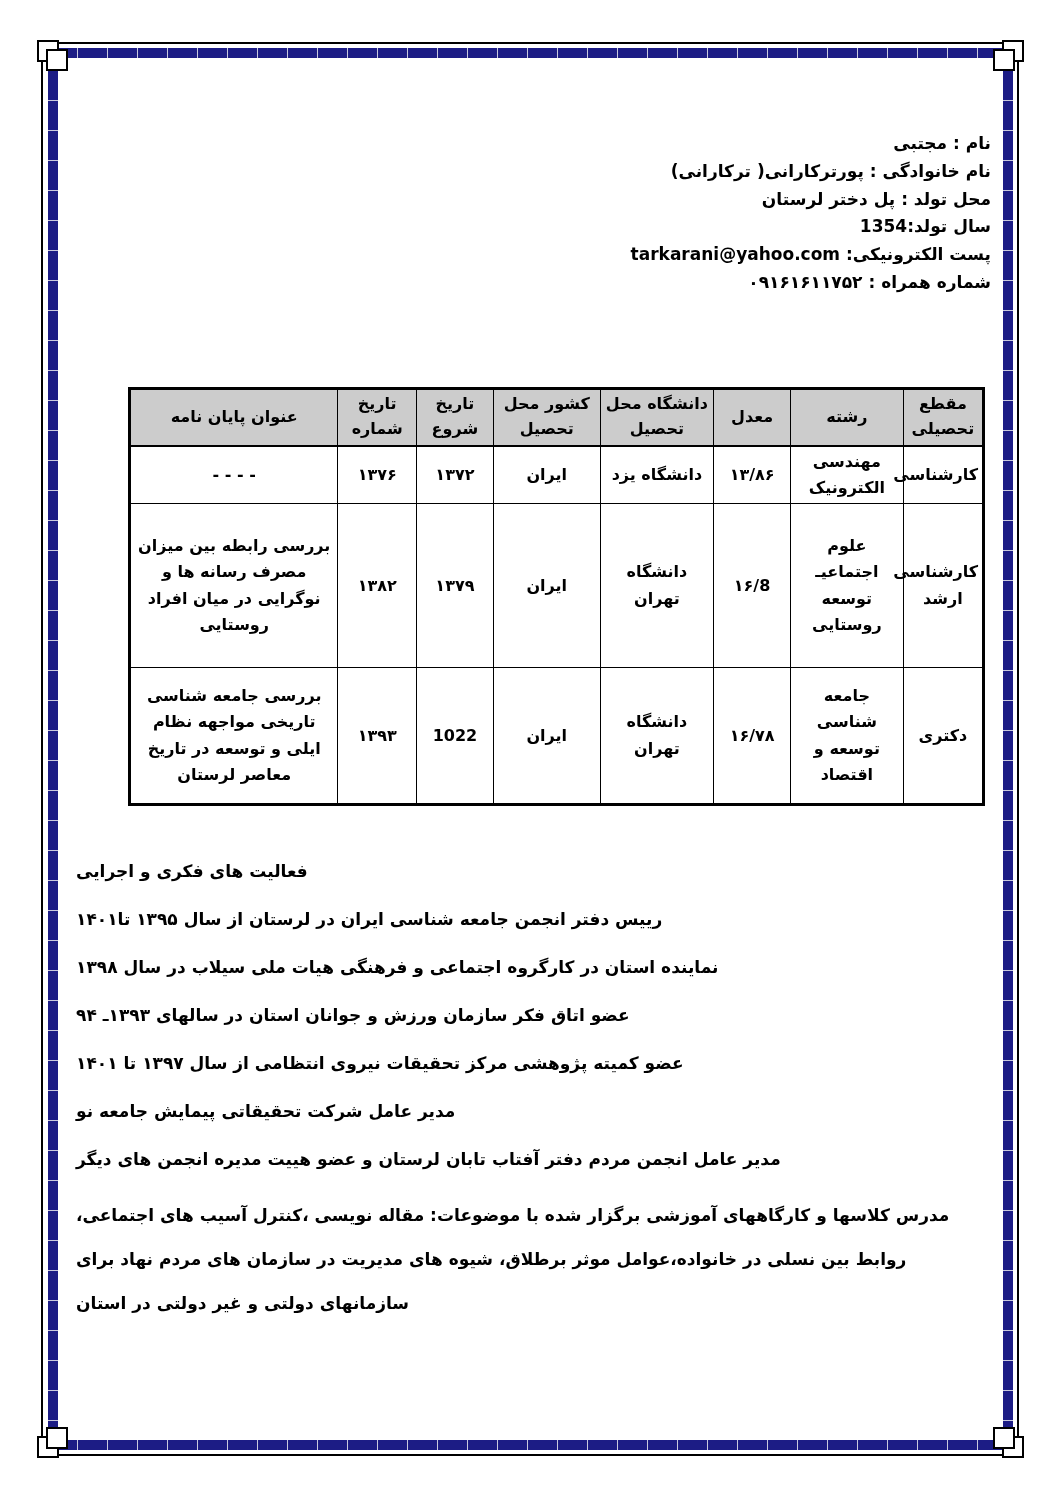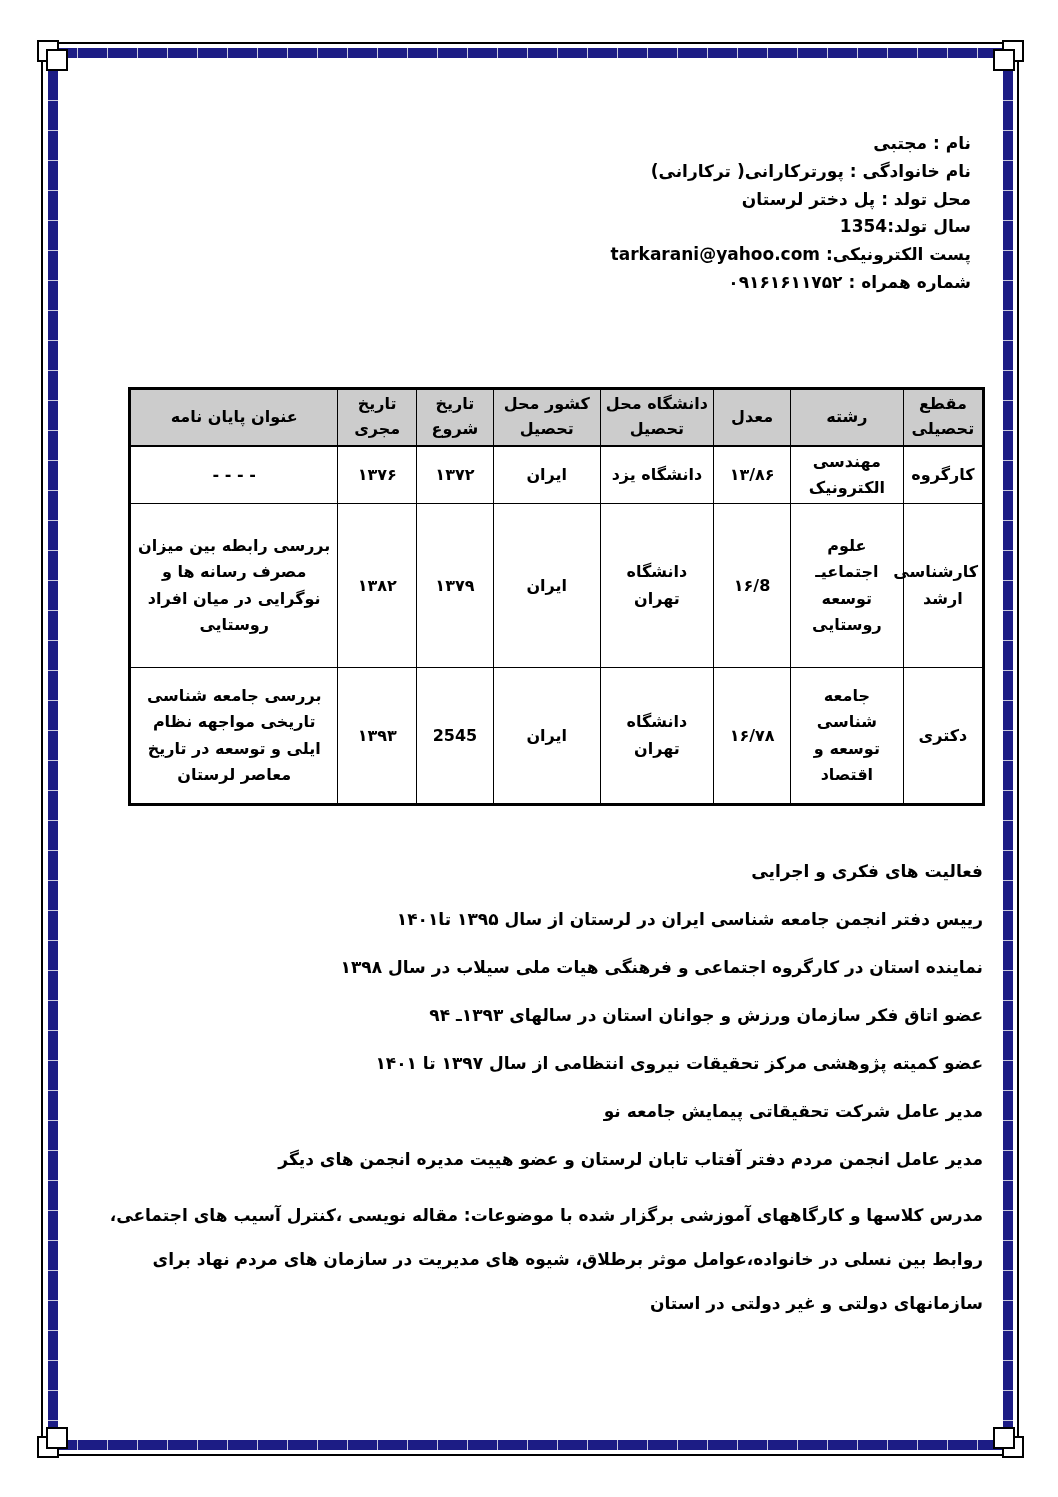"نام : مجتبی" .personal-info { right: 87px -> 67px }
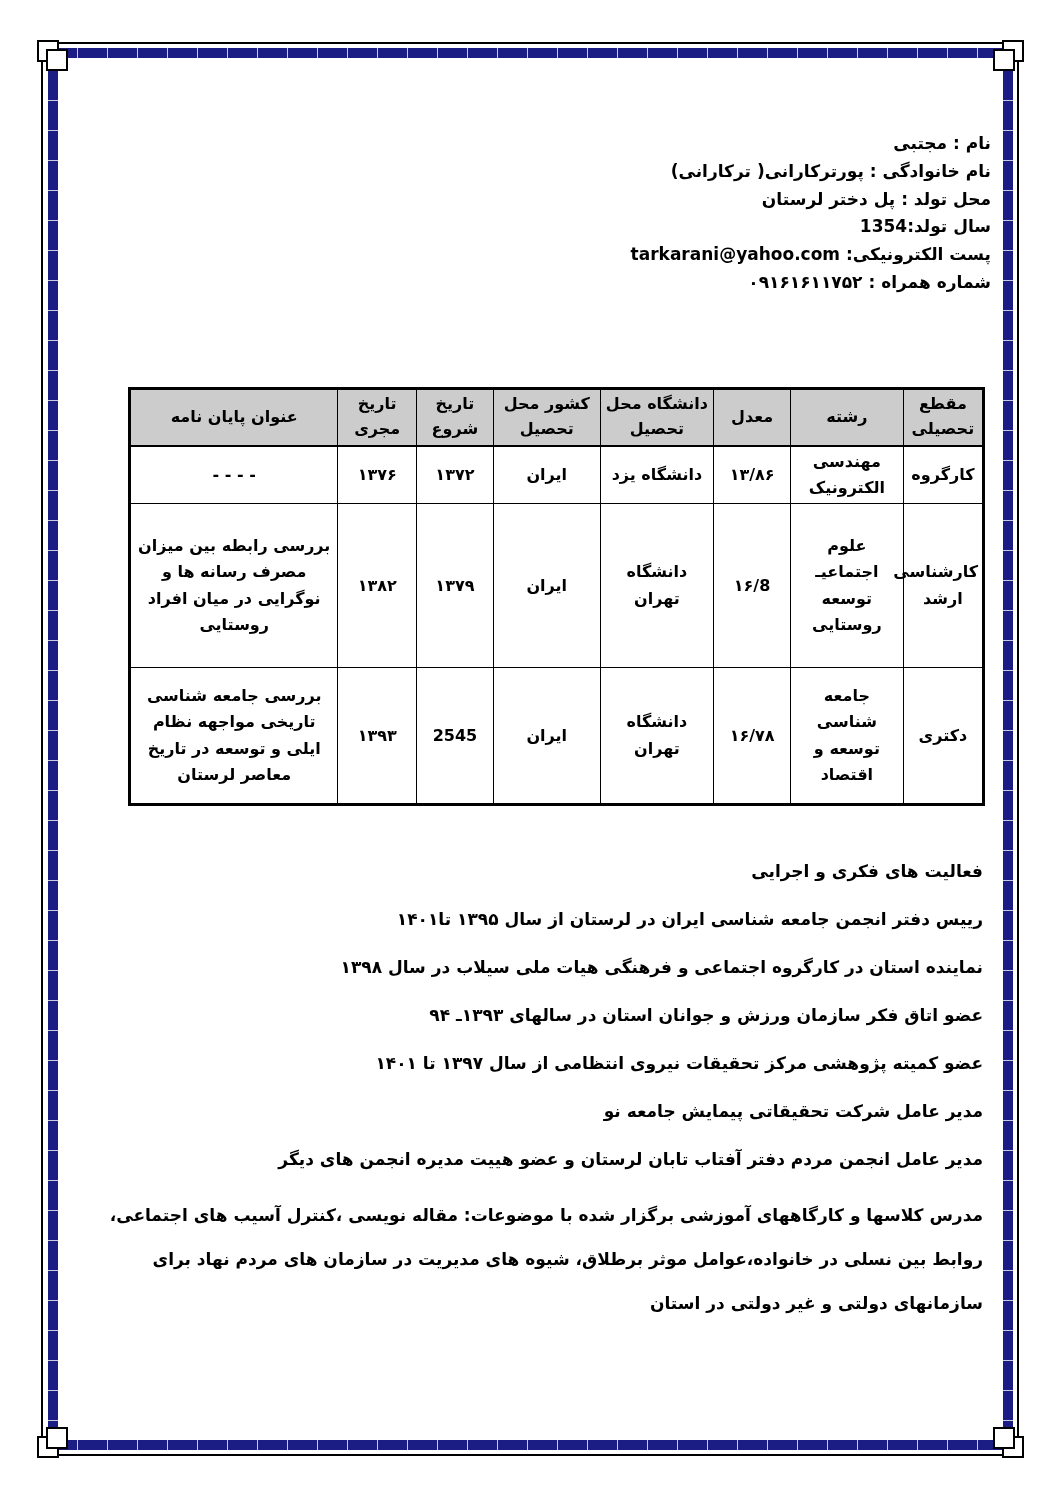"تاریخ مجری" th { text: مجری -> شماره }
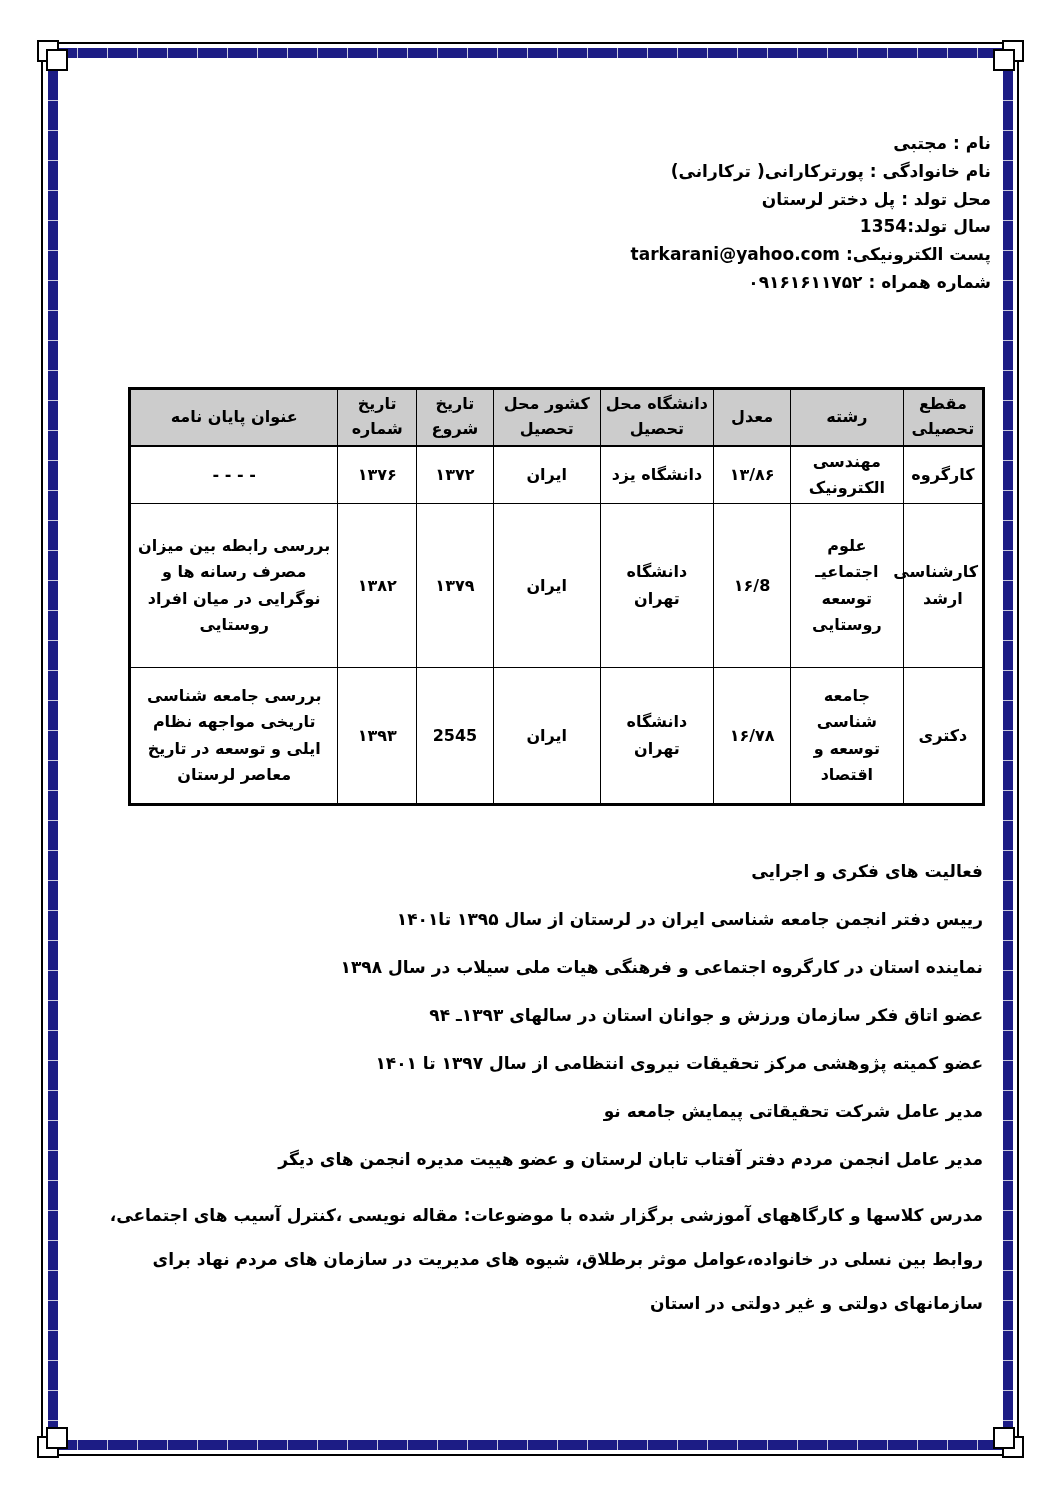"کارگروه" td { text: کارگروه -> کارشناسی }
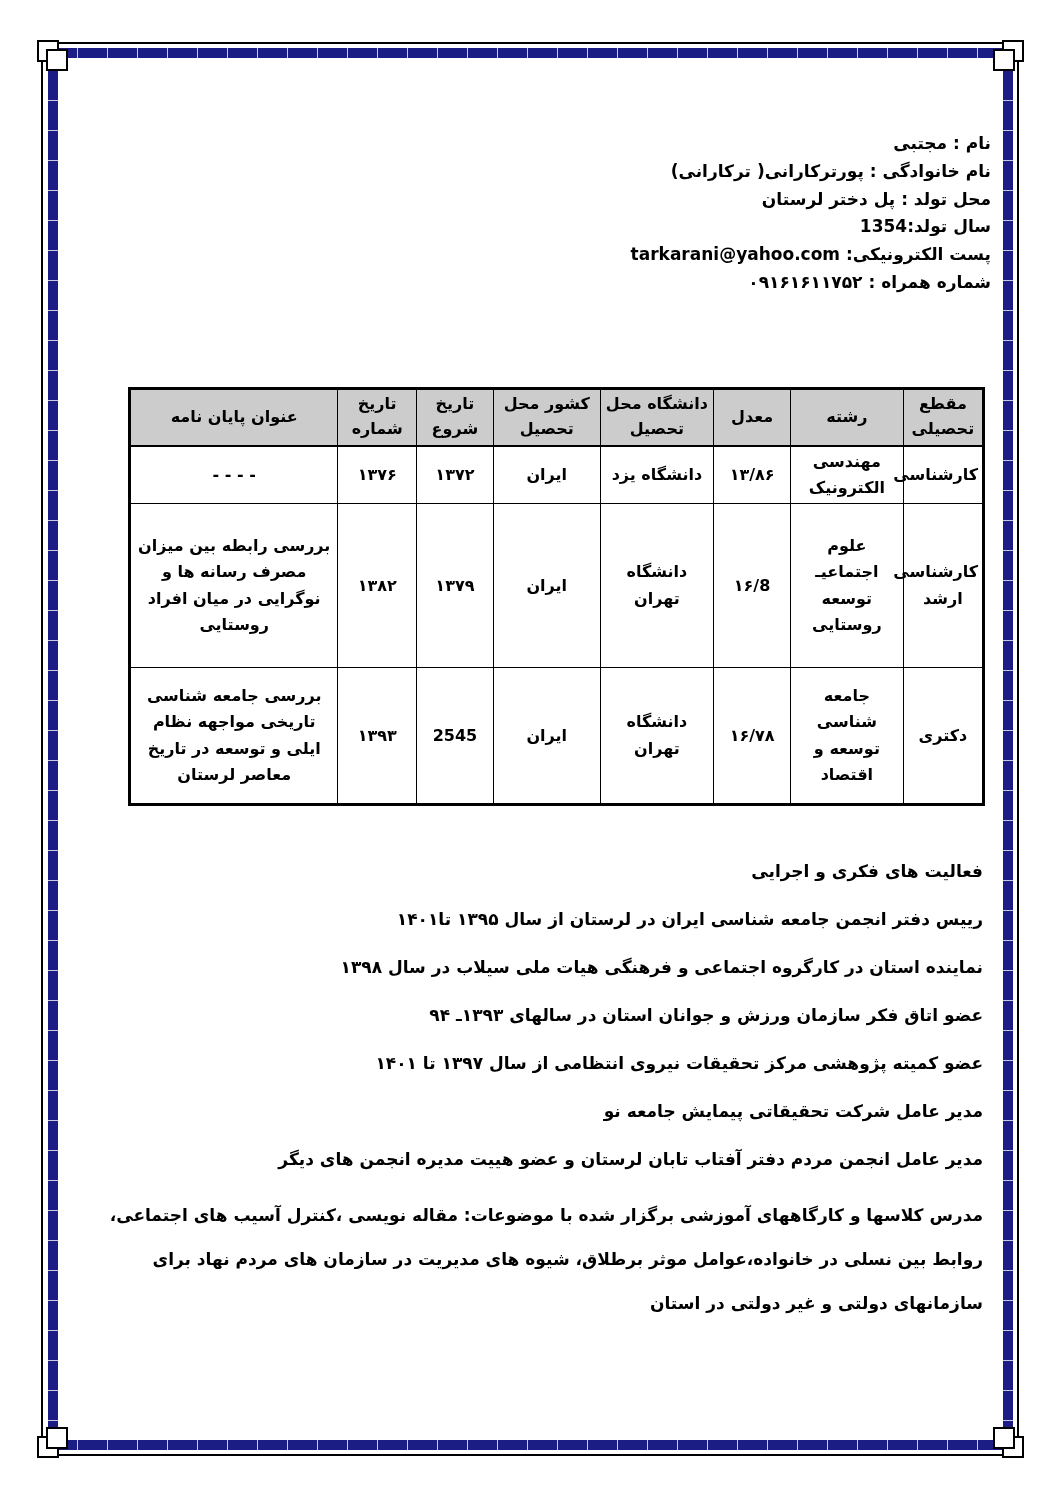"2545" td { text: 2545 -> 1022 }
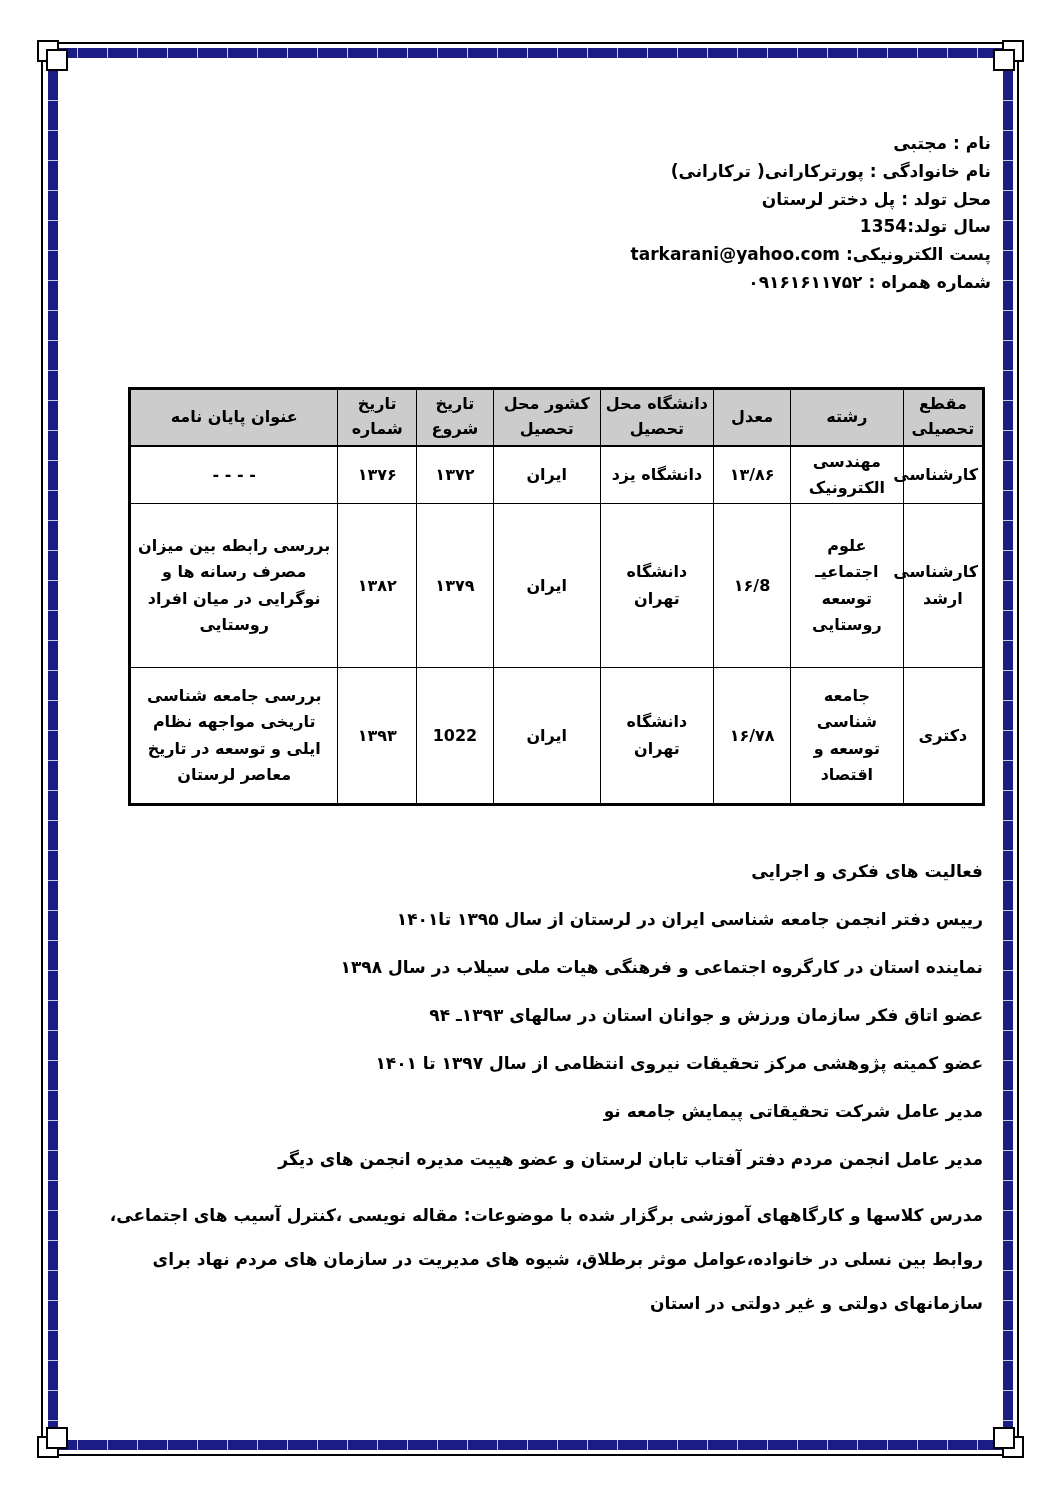"فعالیت های فکری و اجرایی" .activities { text-align: right -> left }
